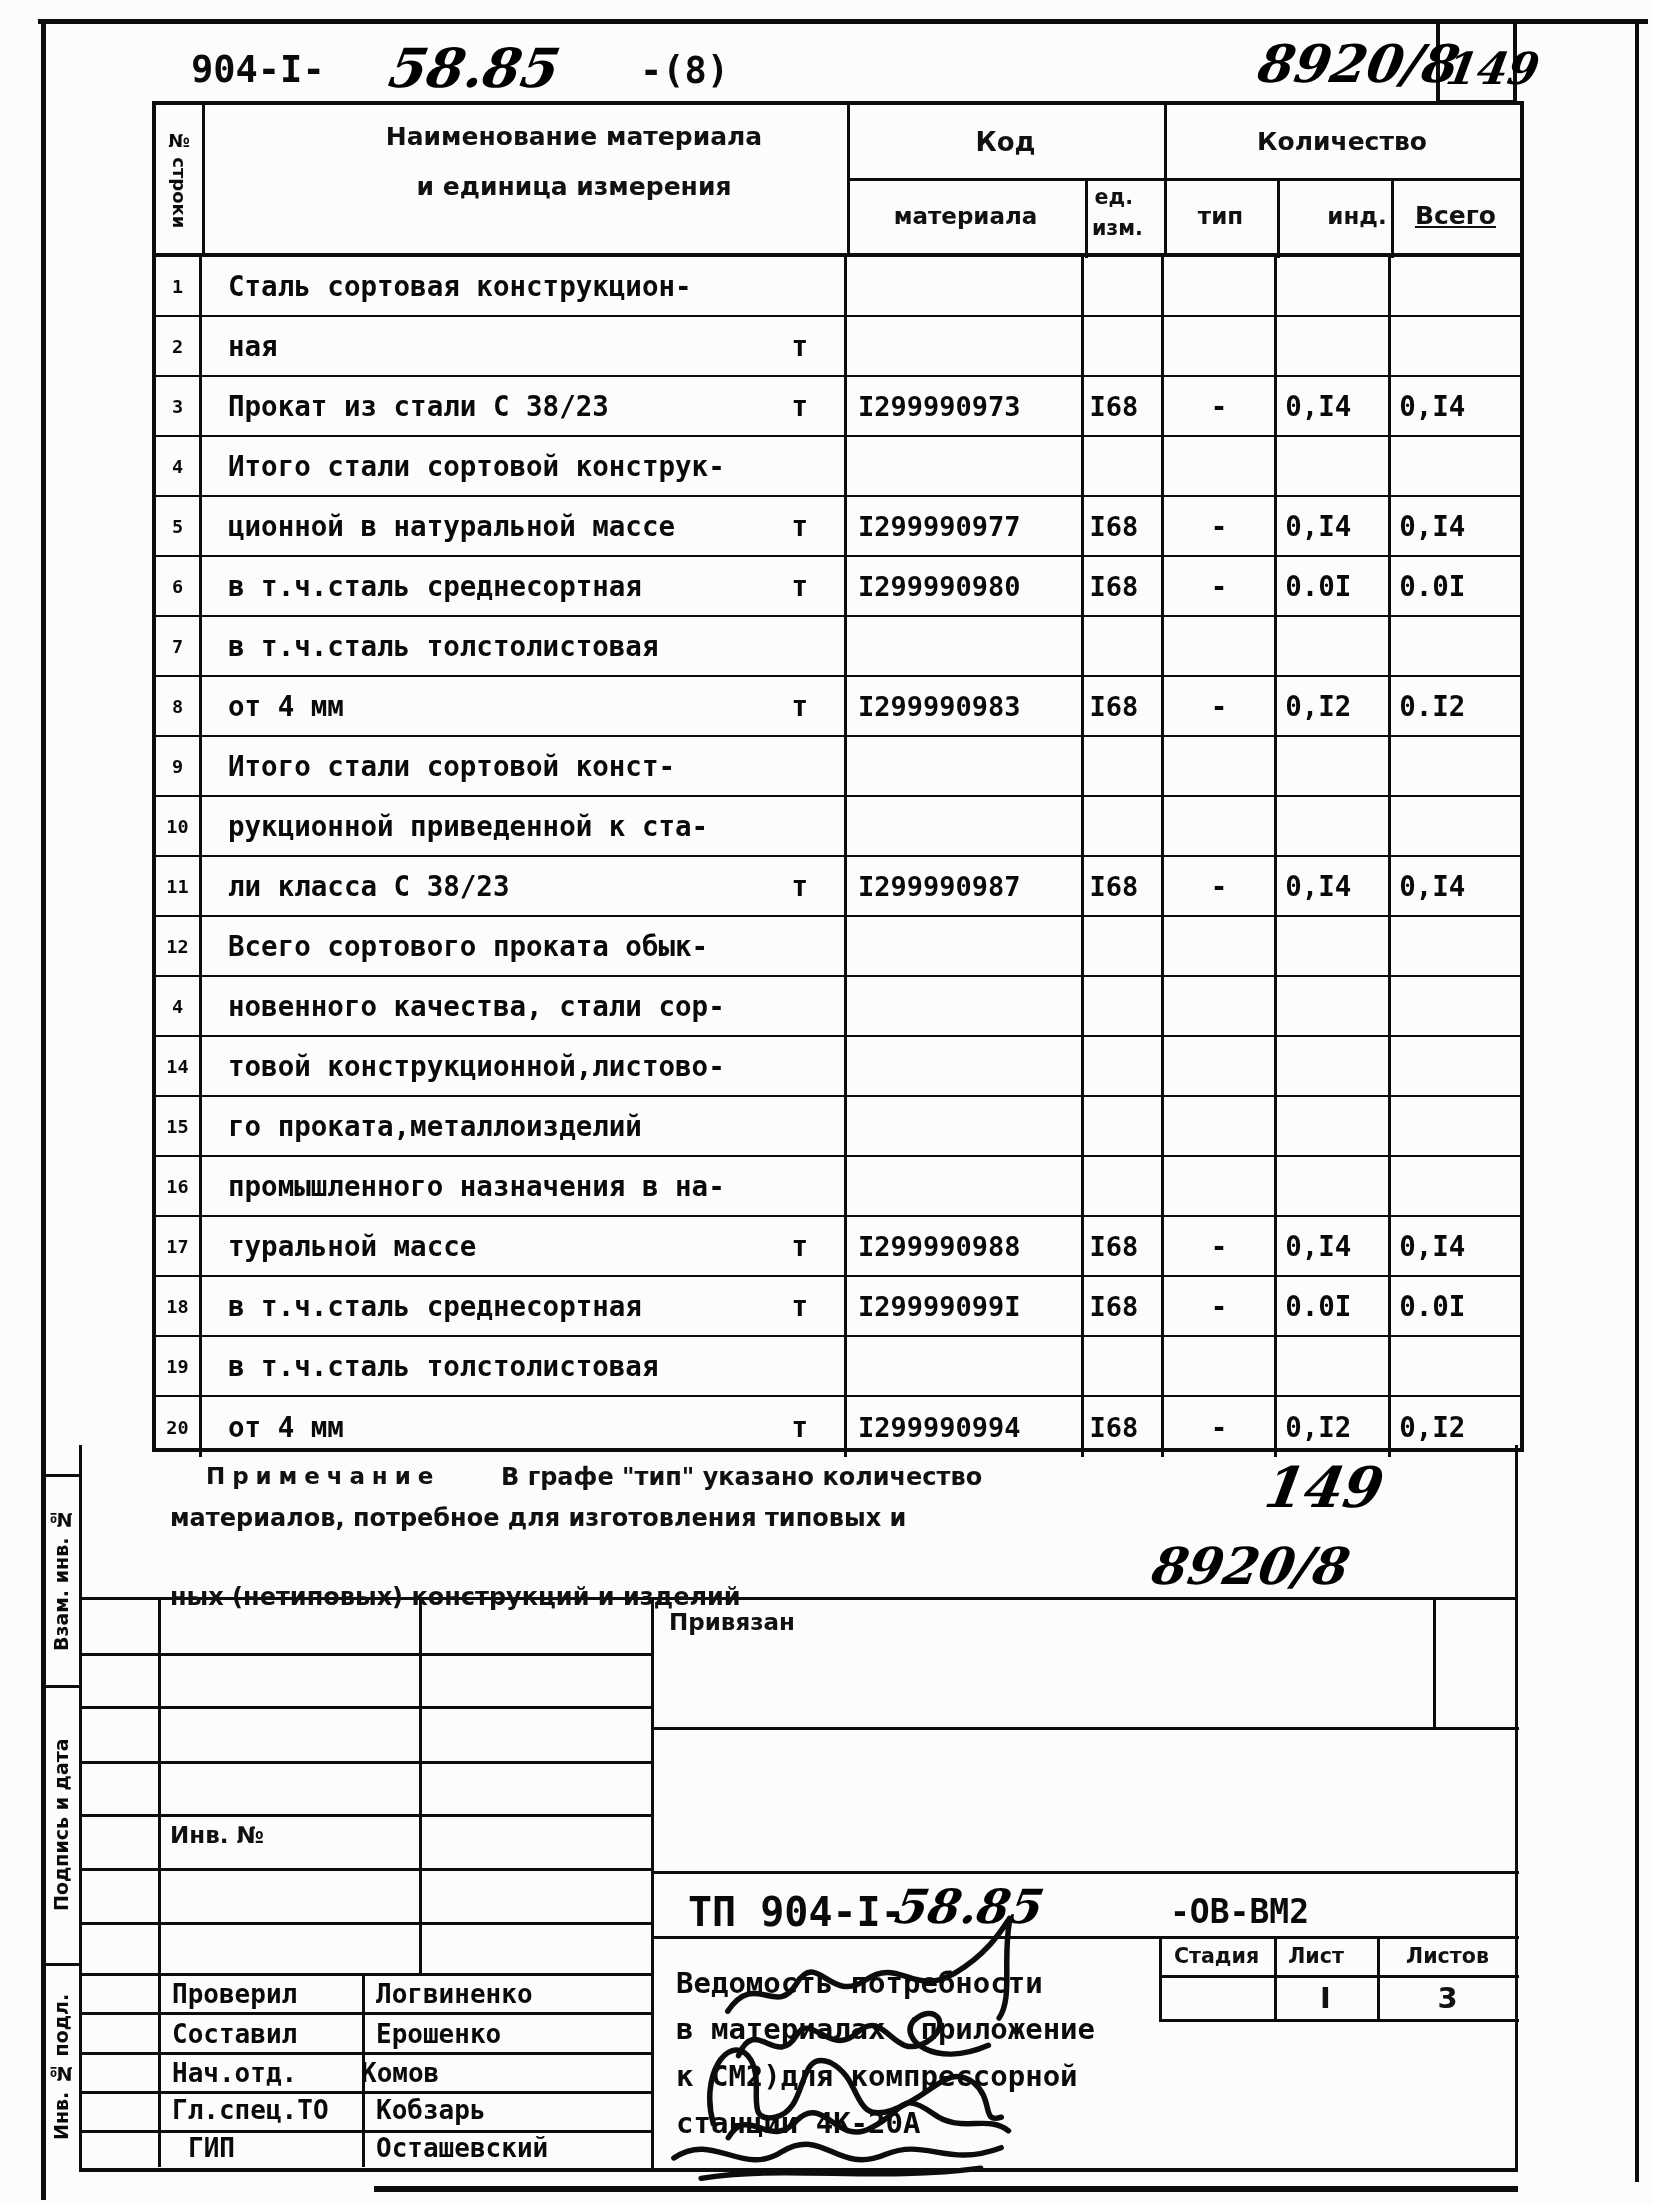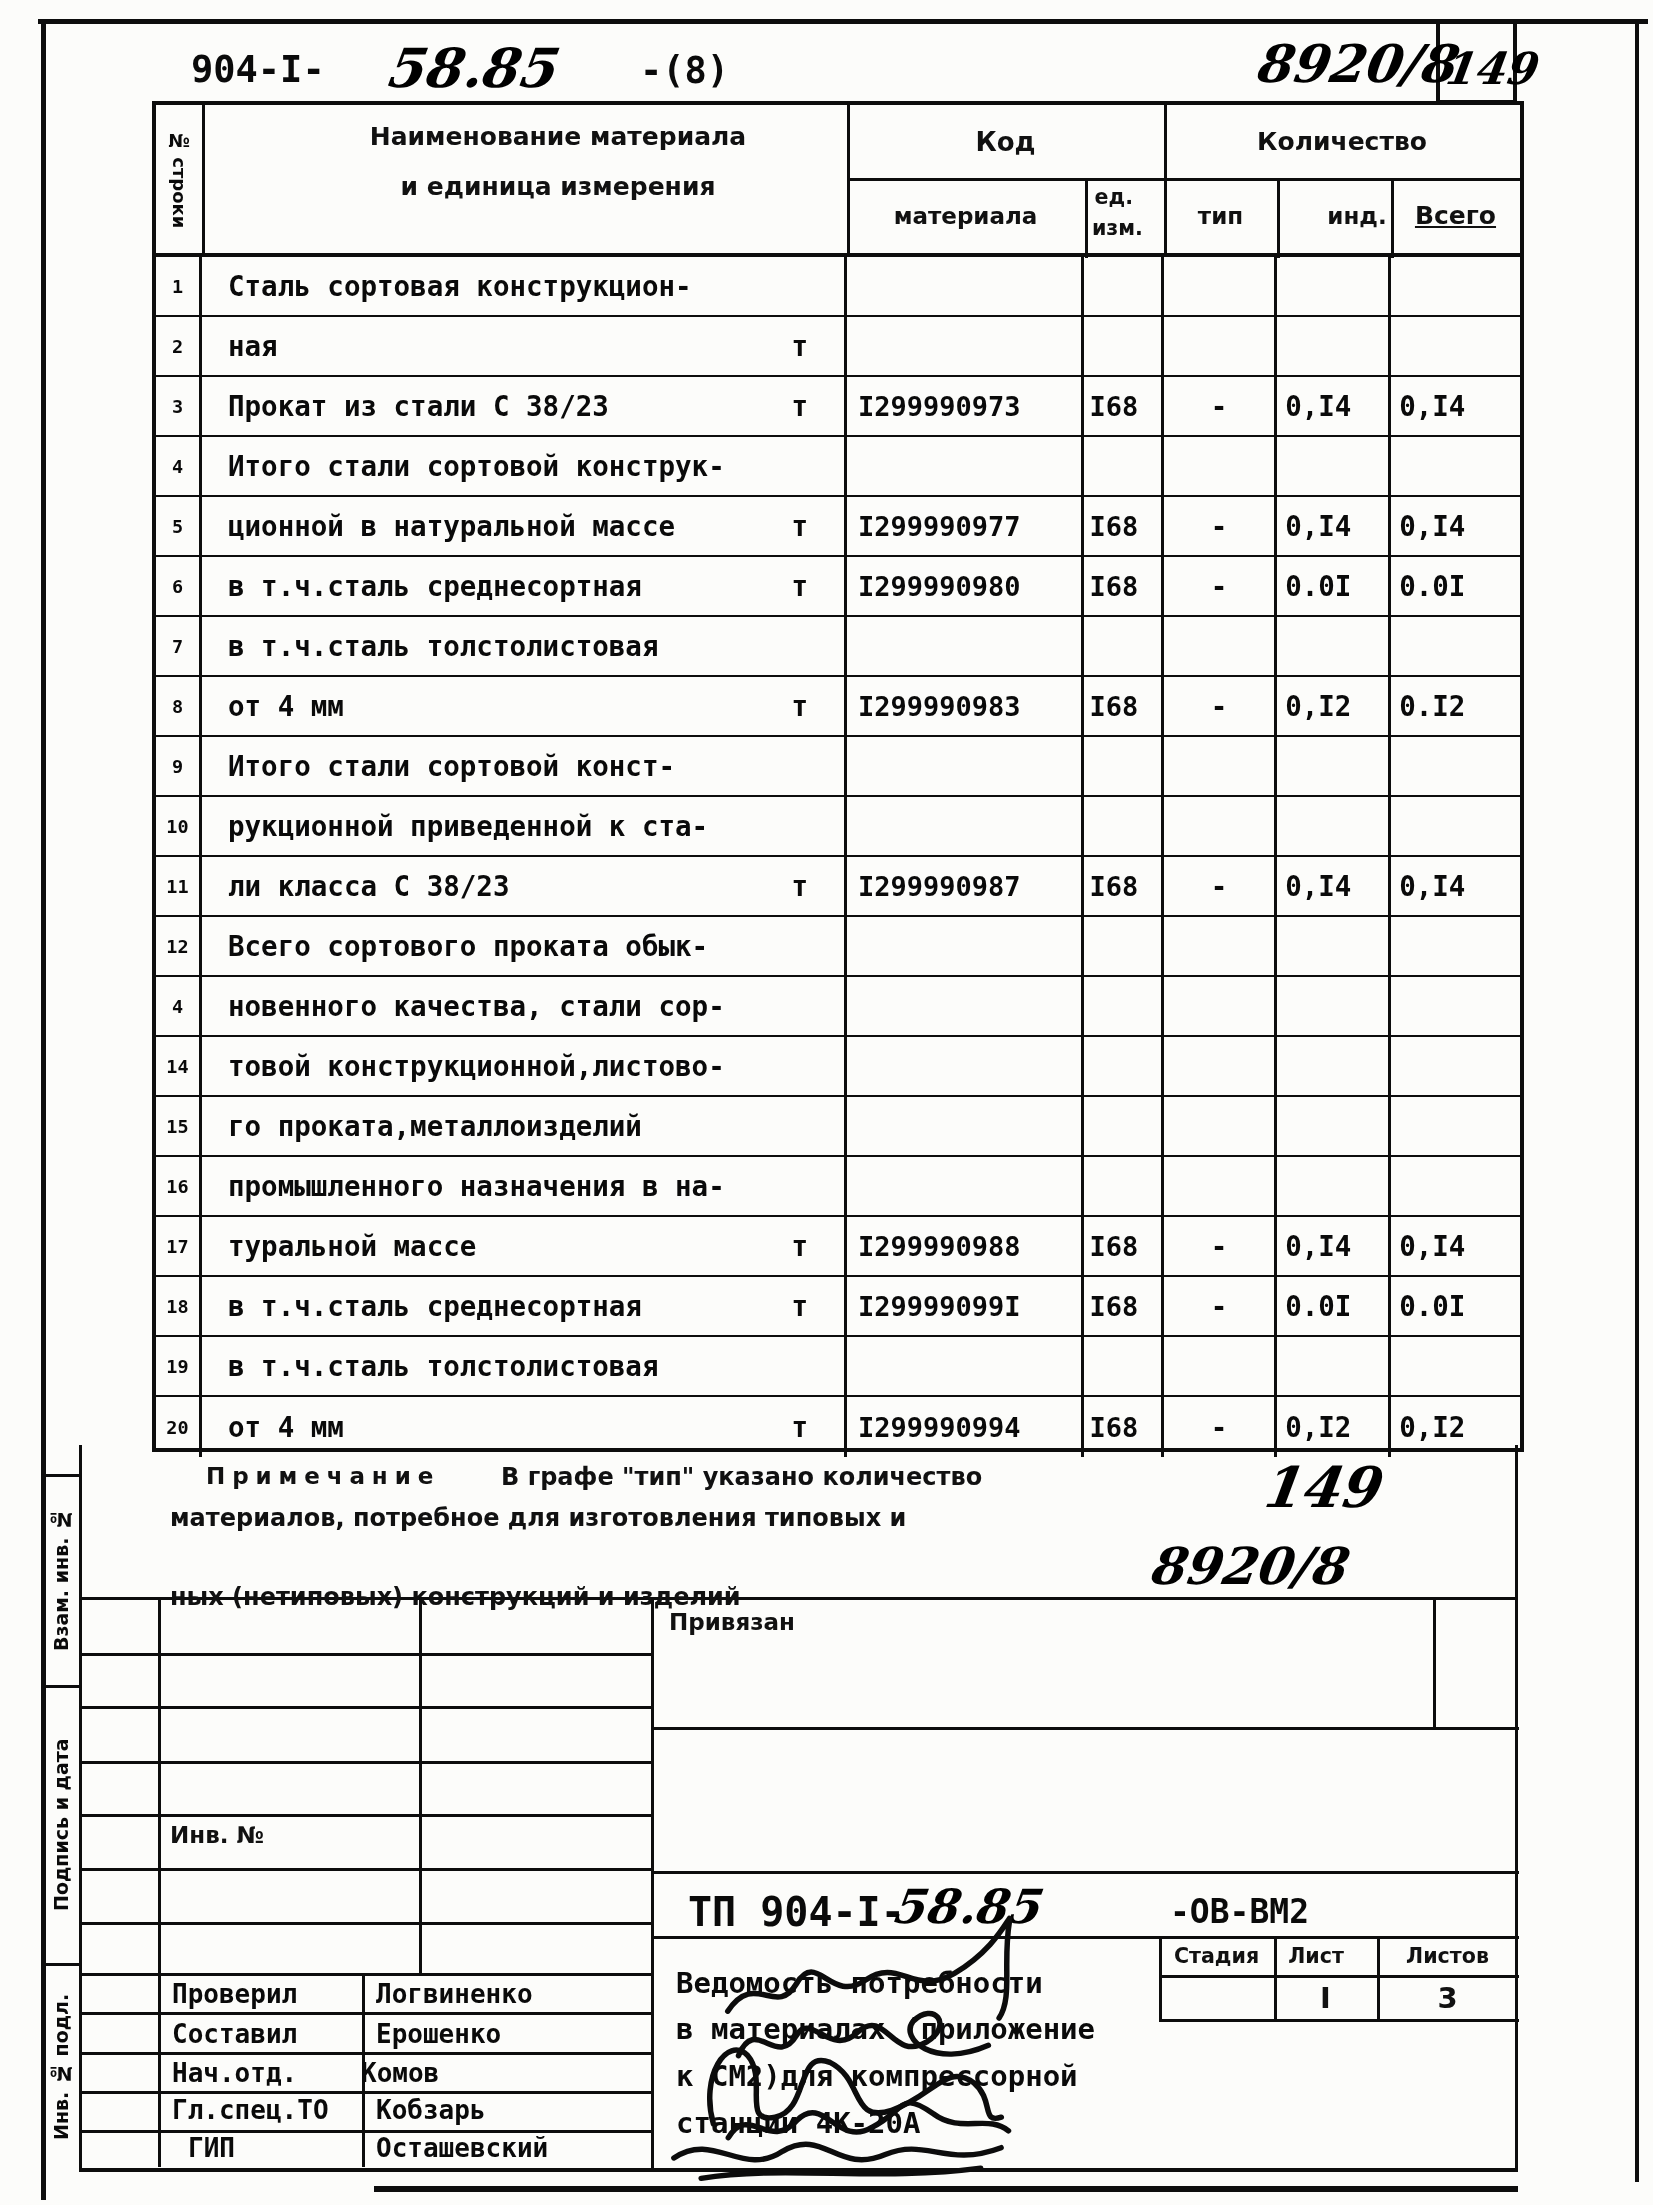"Наименование материала" div.abs { left: 30px -> 46px }
